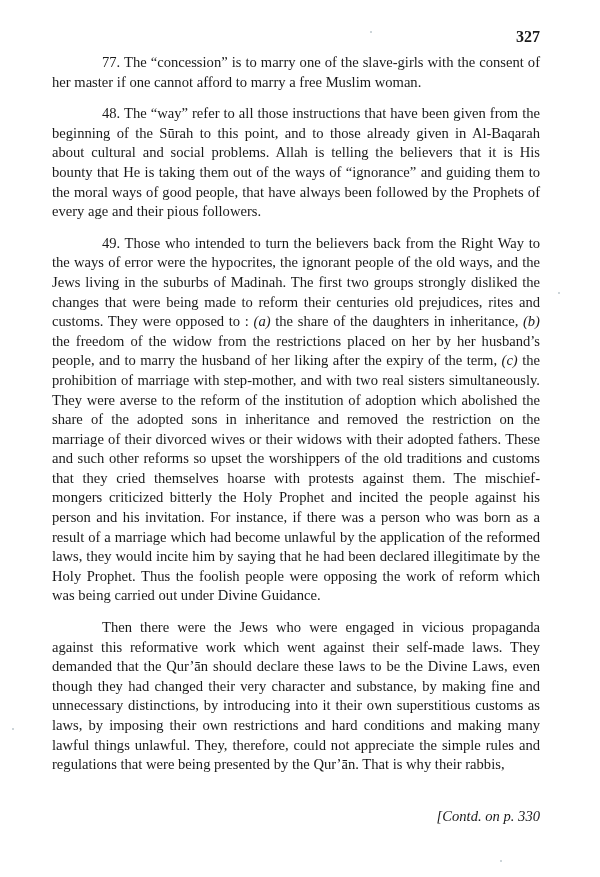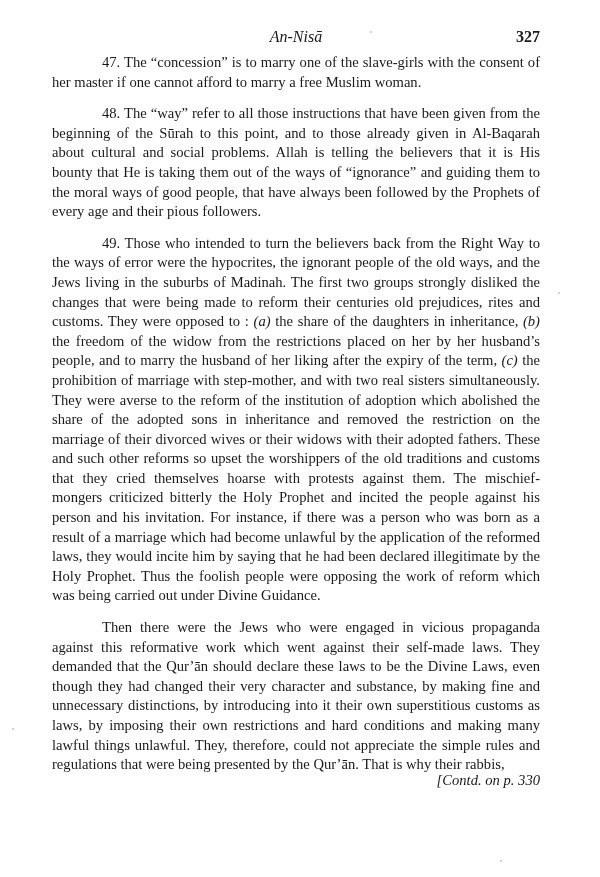"An-Nisā" span.head-title { html: <span>An-Nisā</span> -> none }
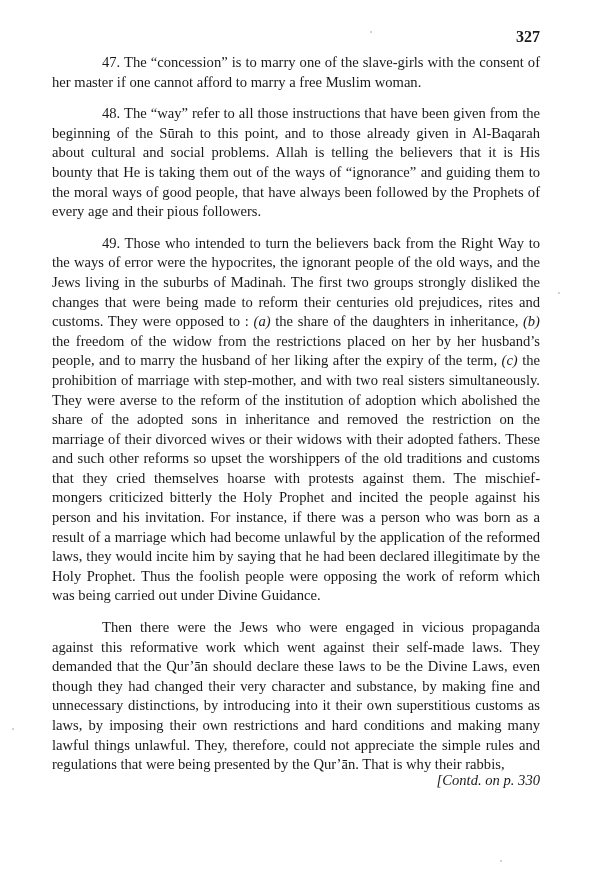"47." span.note-num { text: 47 -> 77 }
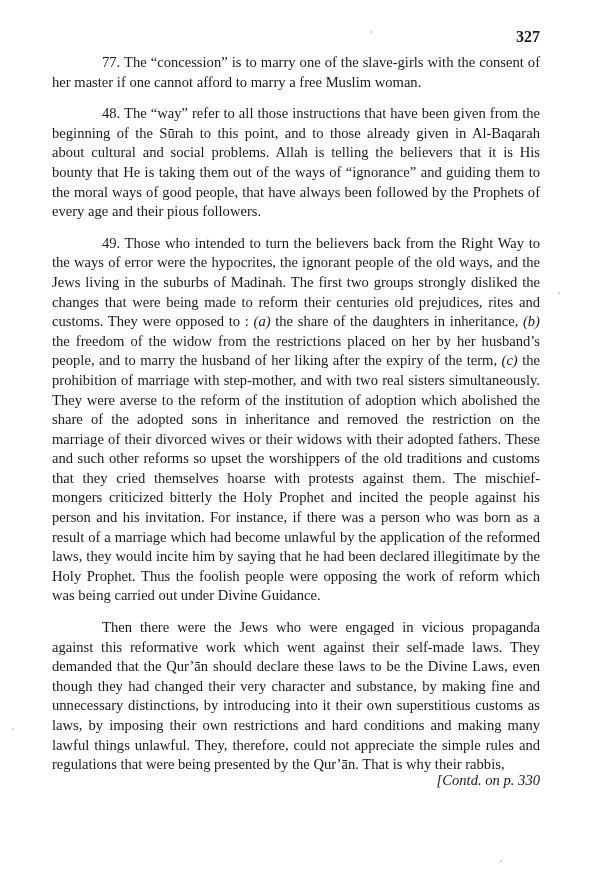"[Contd. on p. 330" .contd { top: 772px -> 808px }
